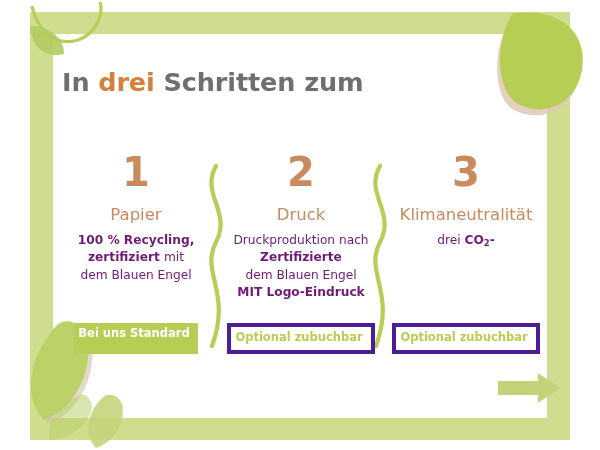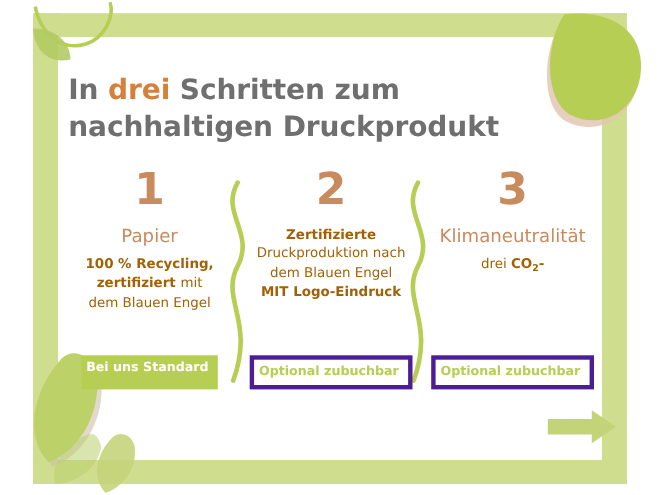"nachhaltigen Druckprodukt" span { html: <span>nachhaltigen Druckprodukt</span> -> none }
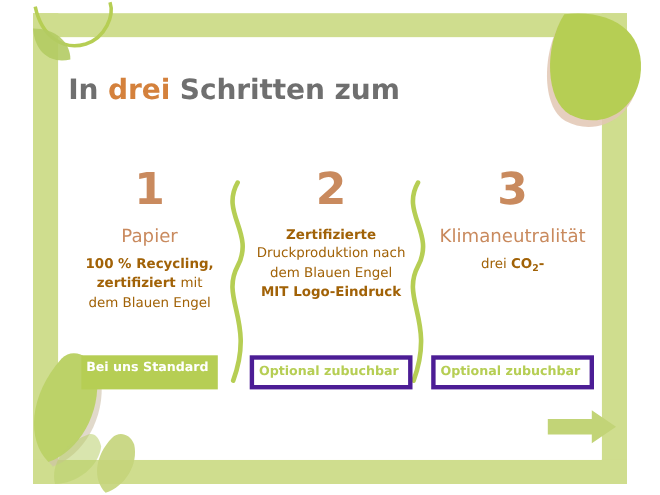"Druck" div.col-title { html: none -> <div>Druck</div> }
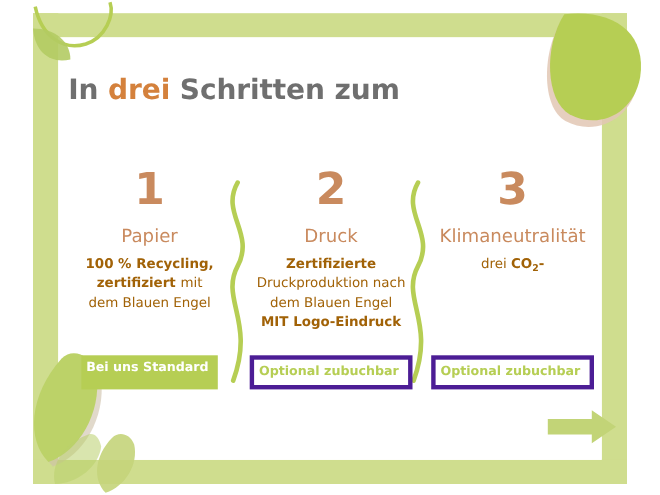"100 % Recycling," .col-body { color: #a16207 -> #701a75 }
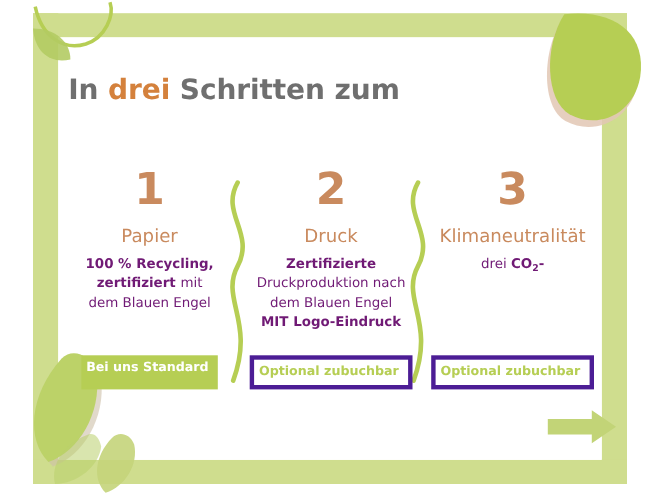"Zertifizierte" div { order: before "Druckproduktion nach" -> after "Druckproduktion nach" }
